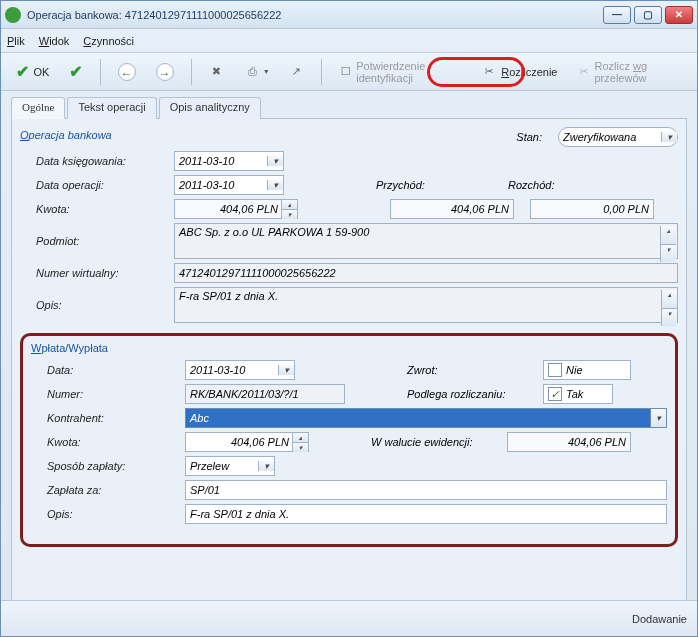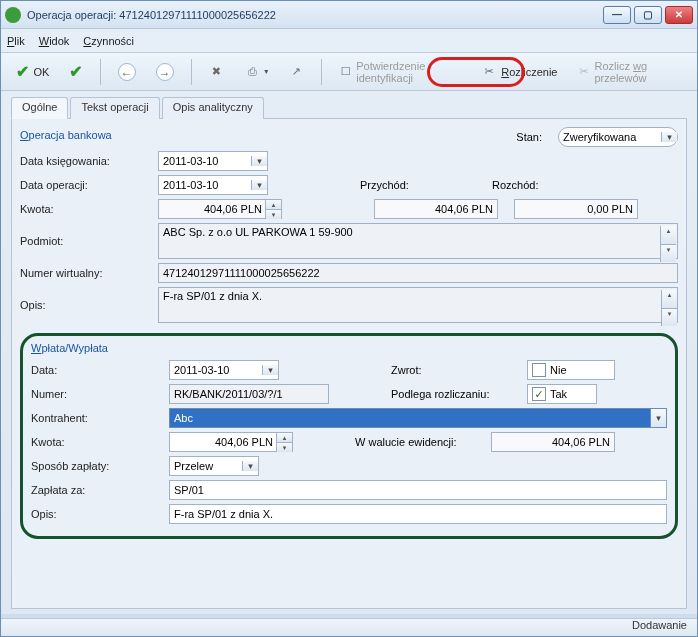"Operacja operacji:" div.title-text { text: operacji -> bankowa }
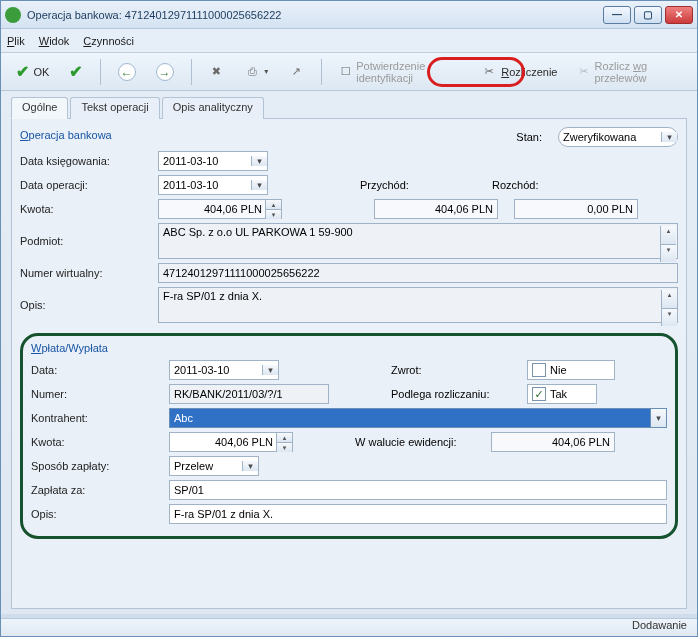"Ogólne" .tab.active { font-family: none -> Liberation Serif, serif }
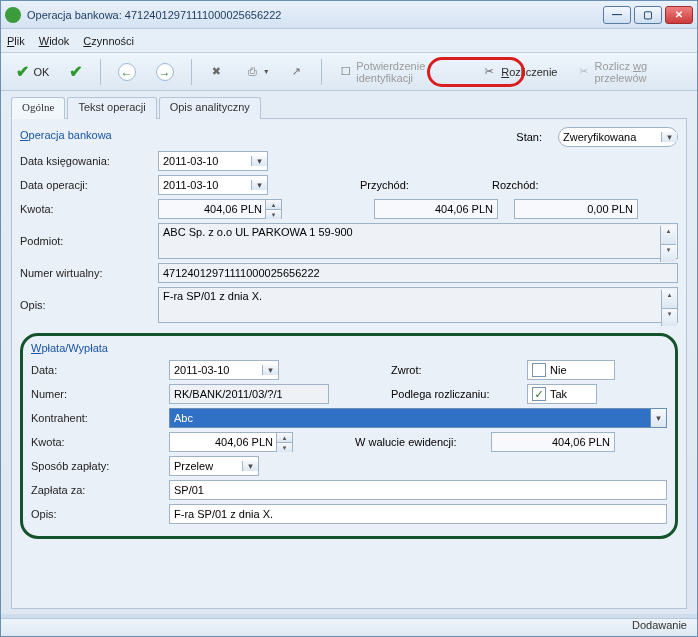"Operacja bankowa" .row { font-style: none -> italic }
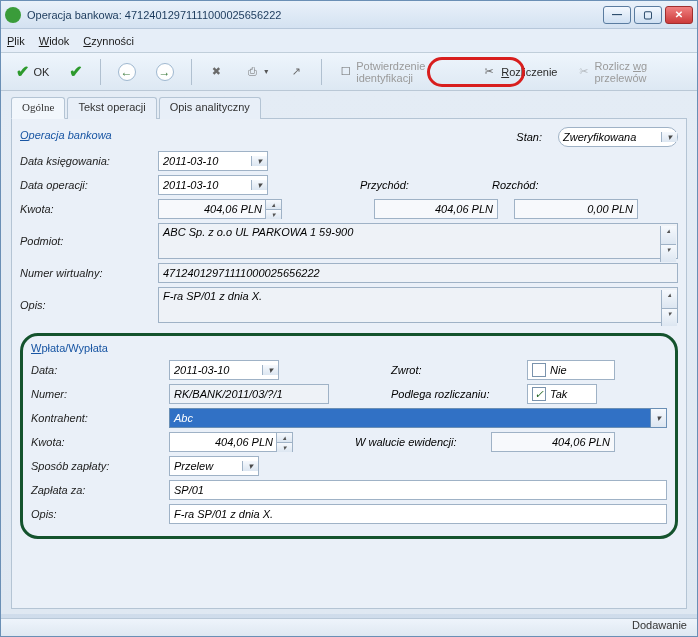"Data księgowania:" .lbl { margin-left: none -> 16px }
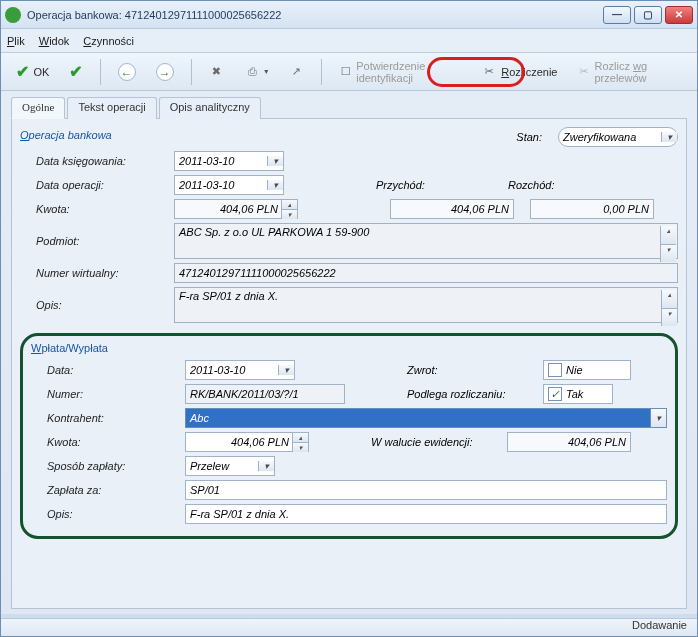"Wpłata/Wypłata" .group2 { border: 3px solid #14532d -> 3px solid #7f1d1d; border-radius: 18px -> 10px; padding: 10px 8px 8px 8px -> 10px 8px 16px 8px }
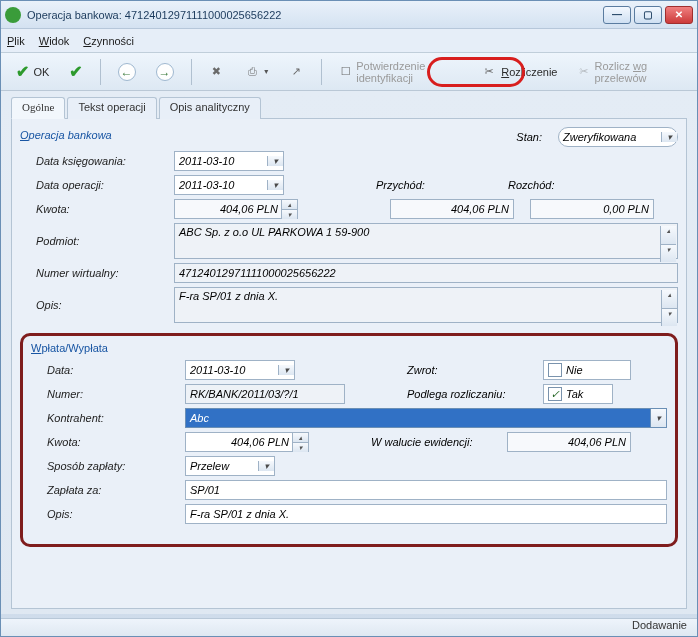"Dodawanie" .statusbar { align-items: none -> center; height: 18px -> 36px }
